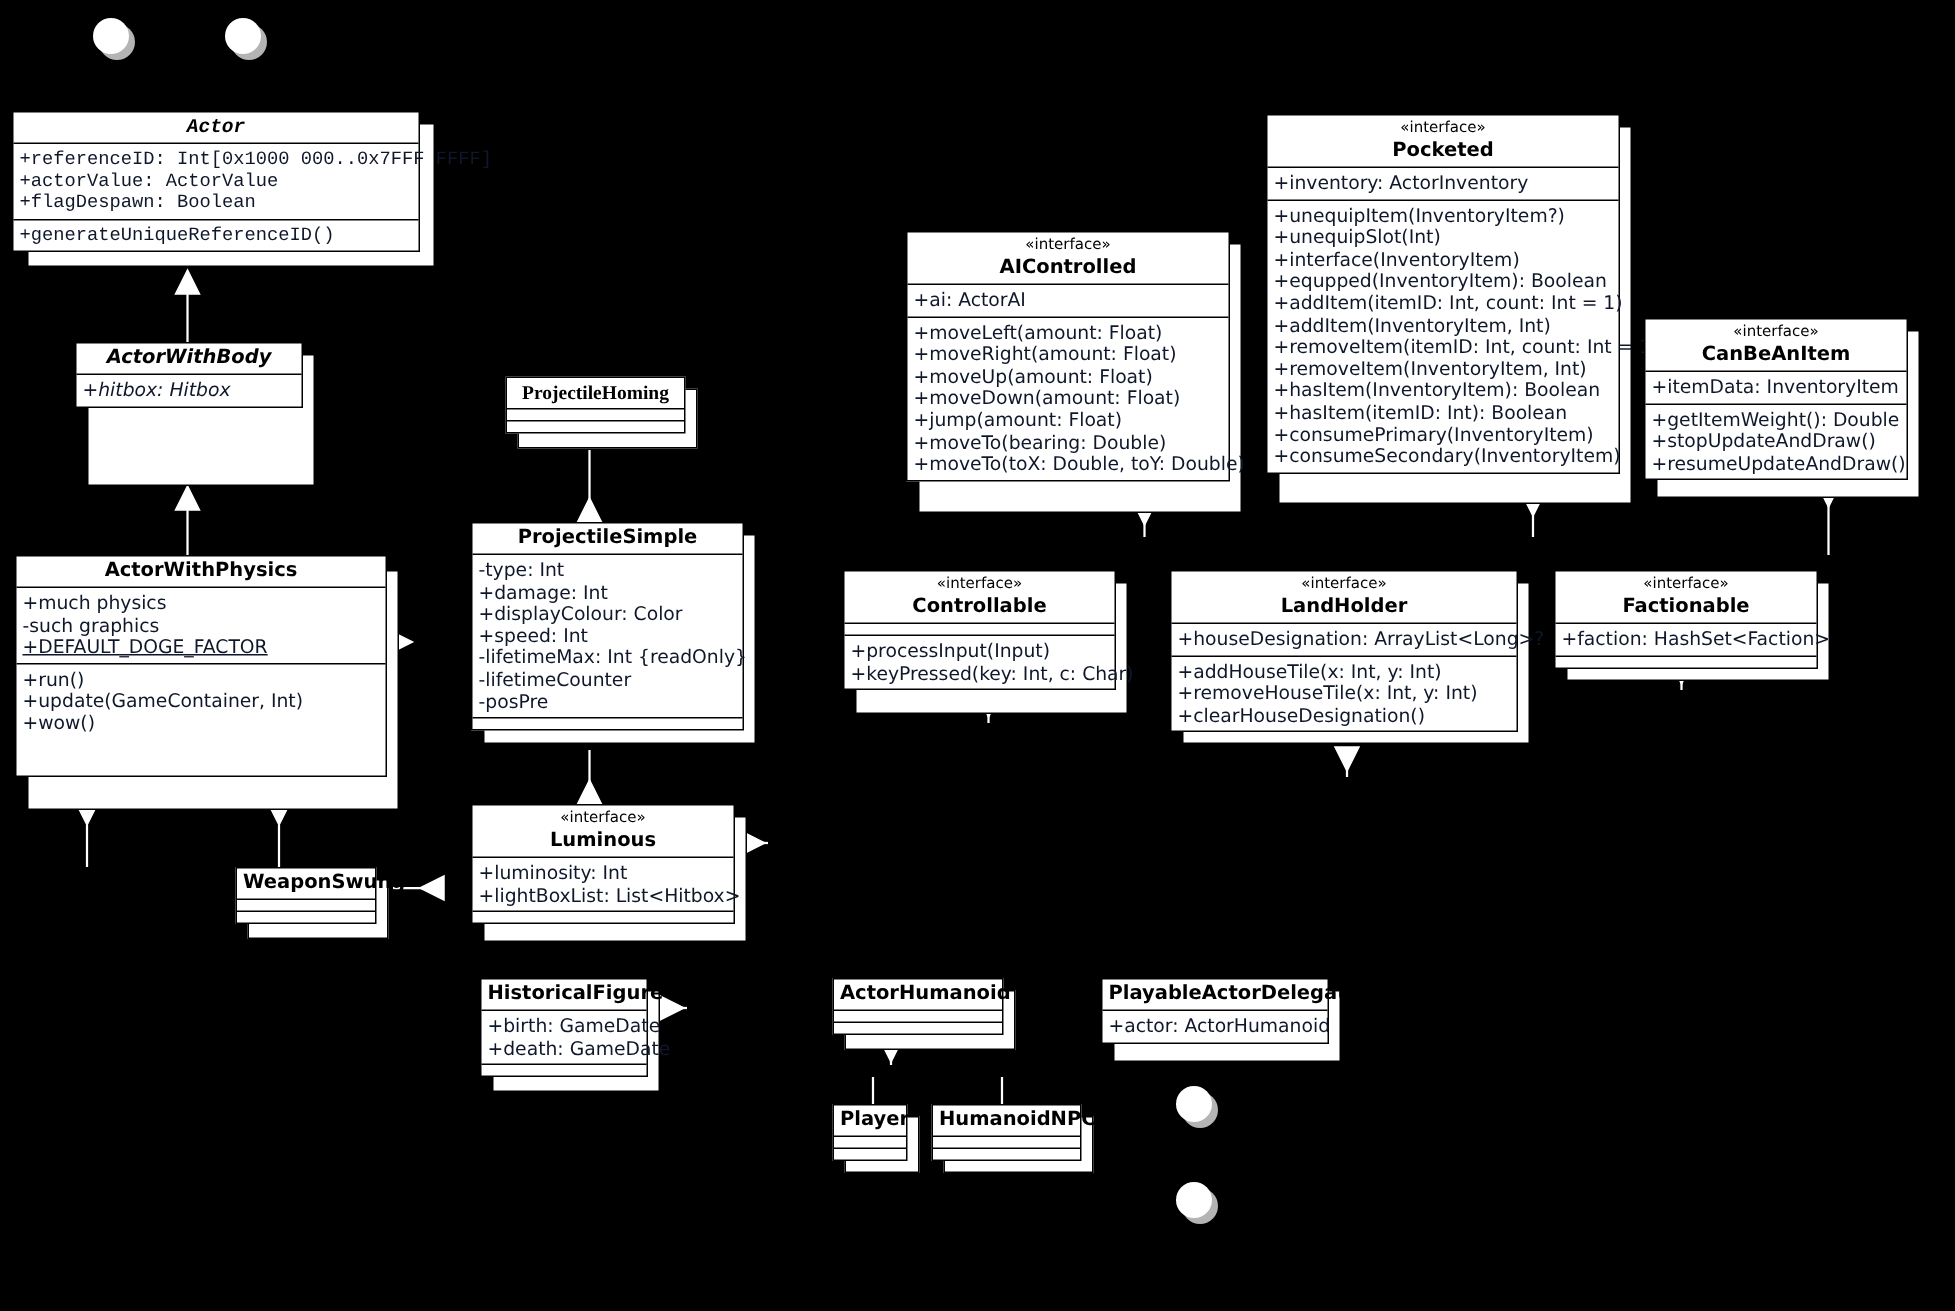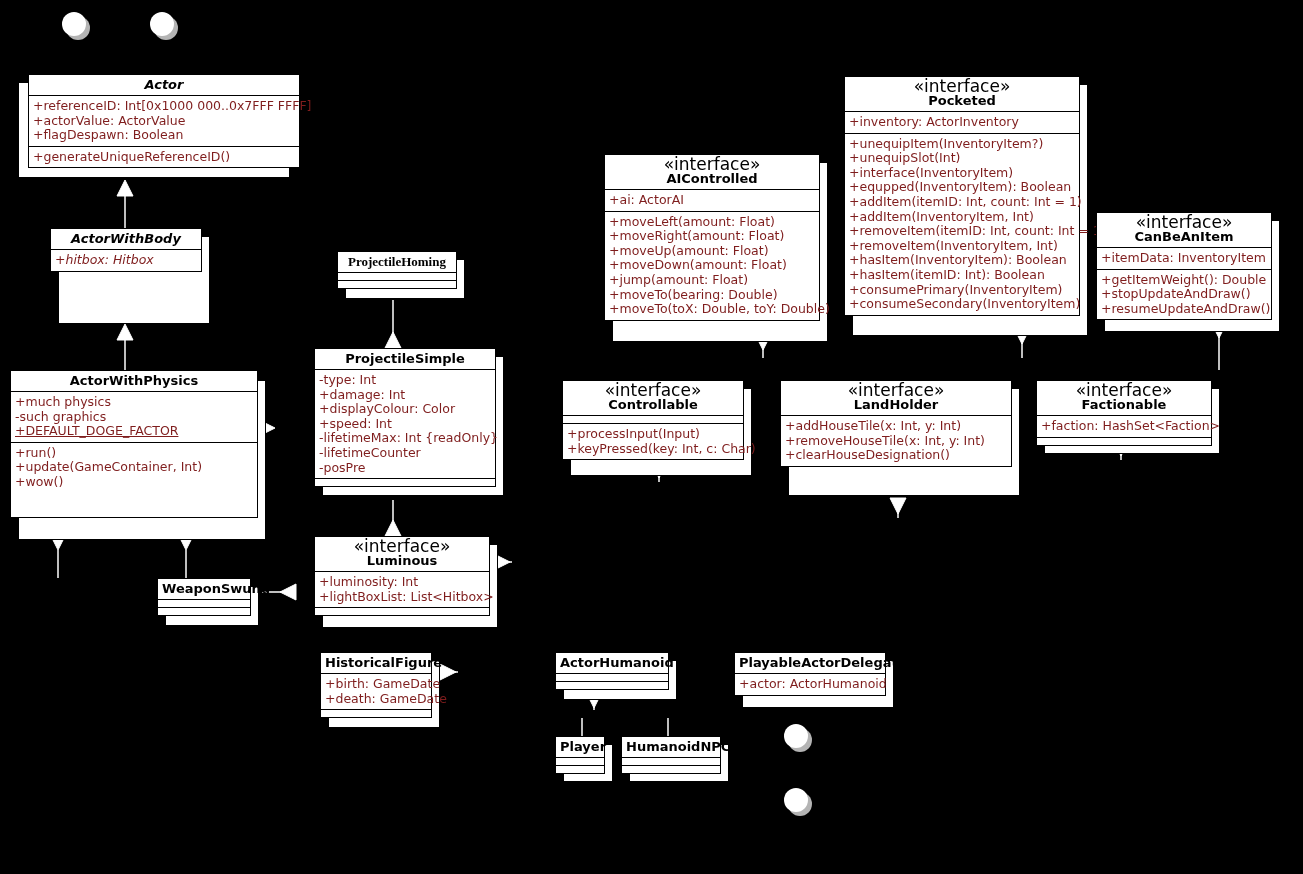"Actor" div.uml { font-family: none -> Liberation Mono, monospace; left: 28px -> 8px }
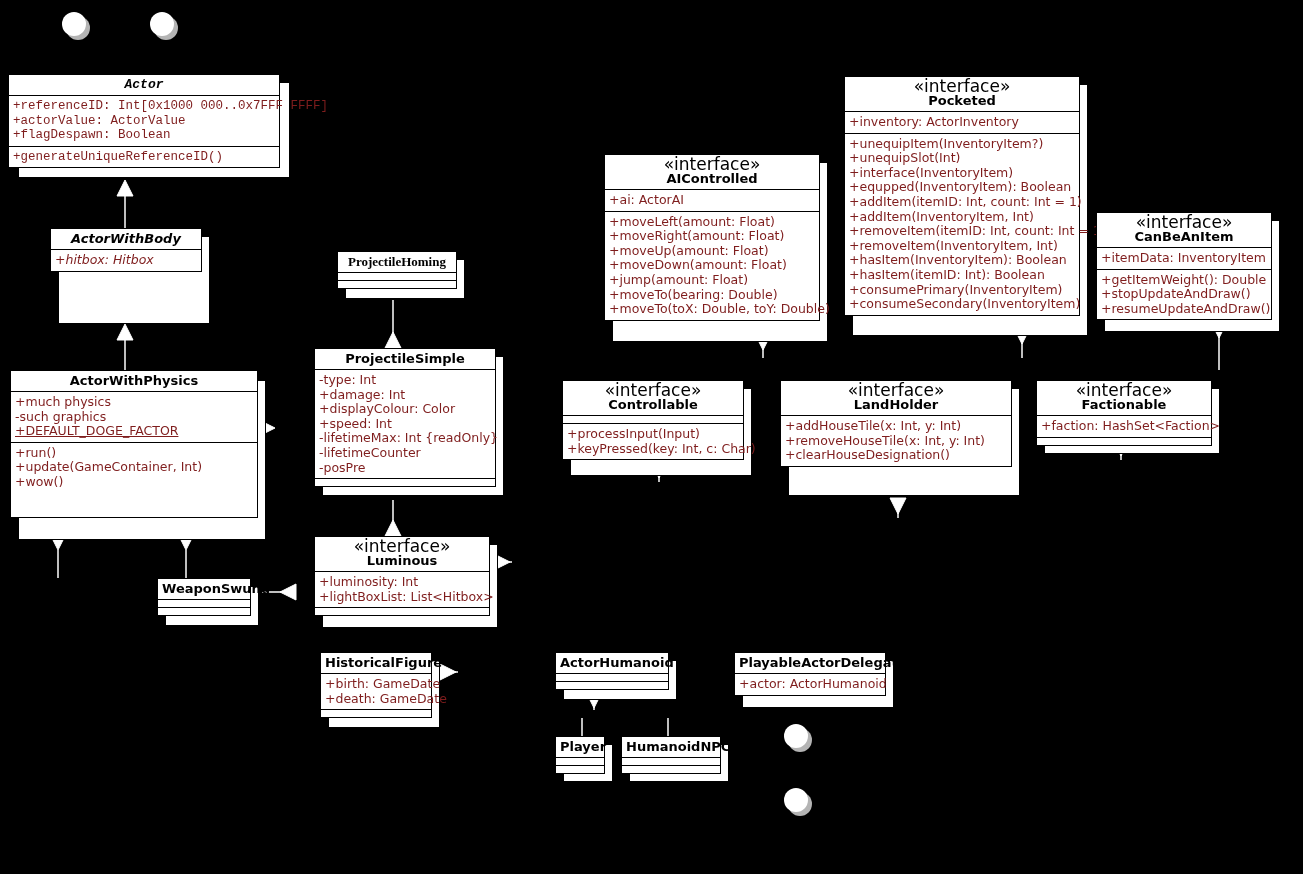"«interface»" .uml .title .stereo { font-size: 17px -> 10px }
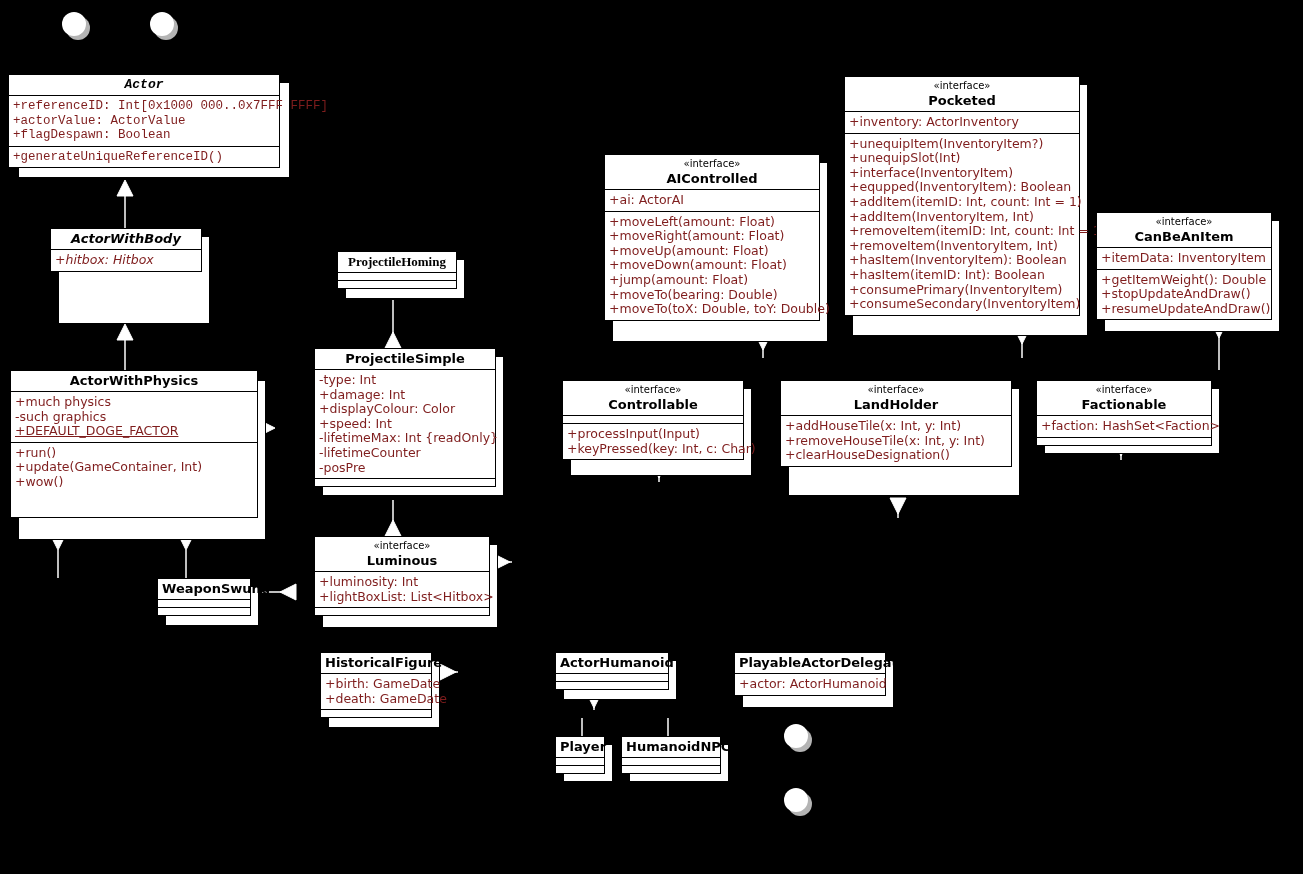"+referenceID: Int[0x1000 000..0x7FFF" .uml .sect { color: #7f1d1d -> #0f172a }
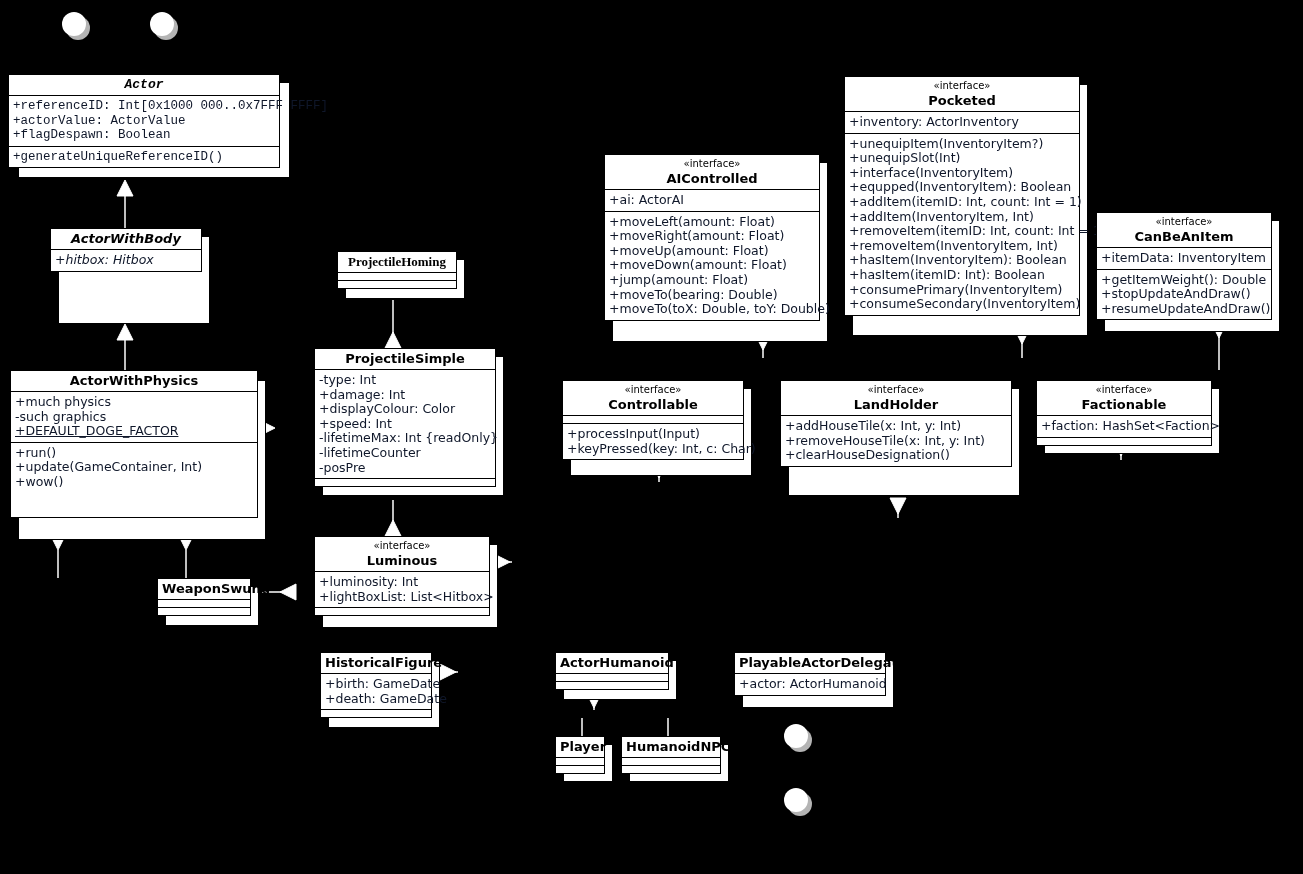"+houseDesignation: ArrayList<Long>?" div.sect { html: none -> <div> <div>+houseDesignation: ArrayList&lt;Long&gt;?</div> </div> }
